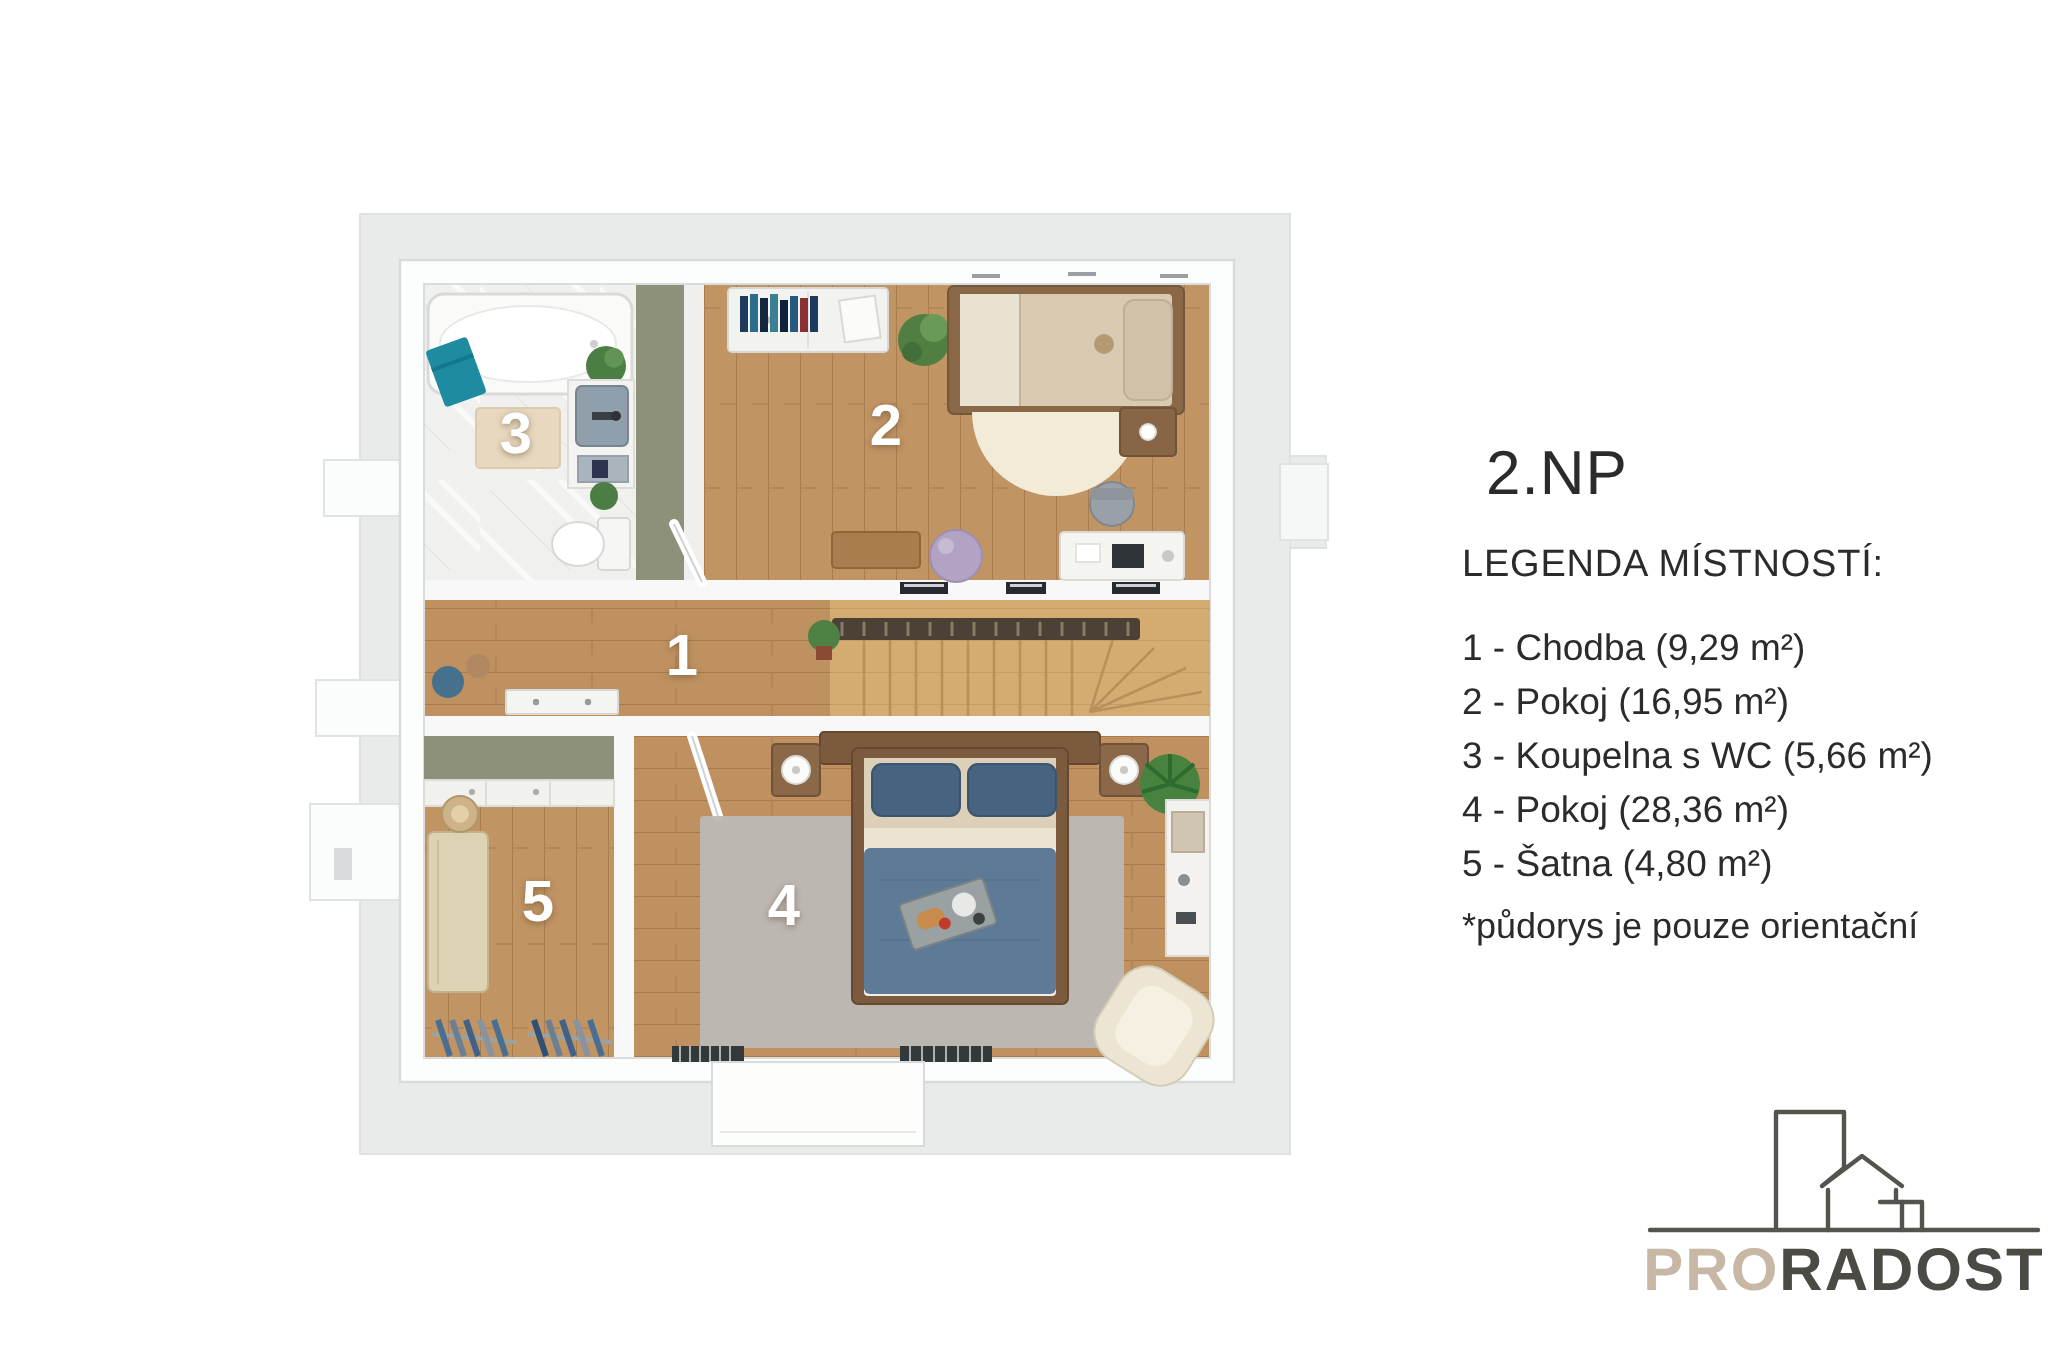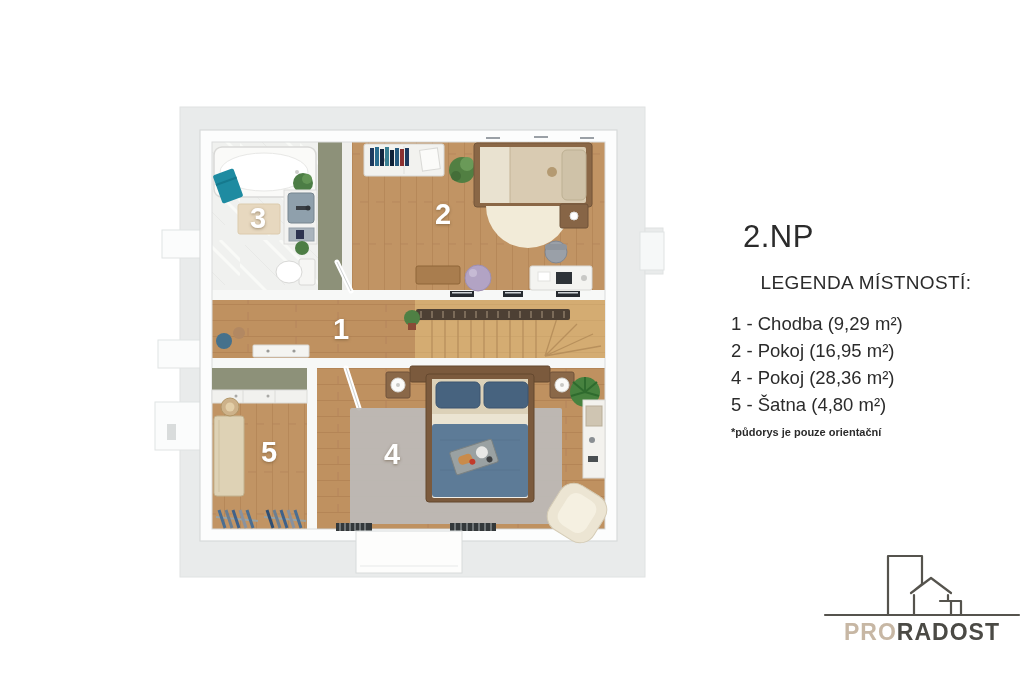"LEGENDA MÍSTNOSTÍ:" .legend .subtitle { text-align: center -> none }
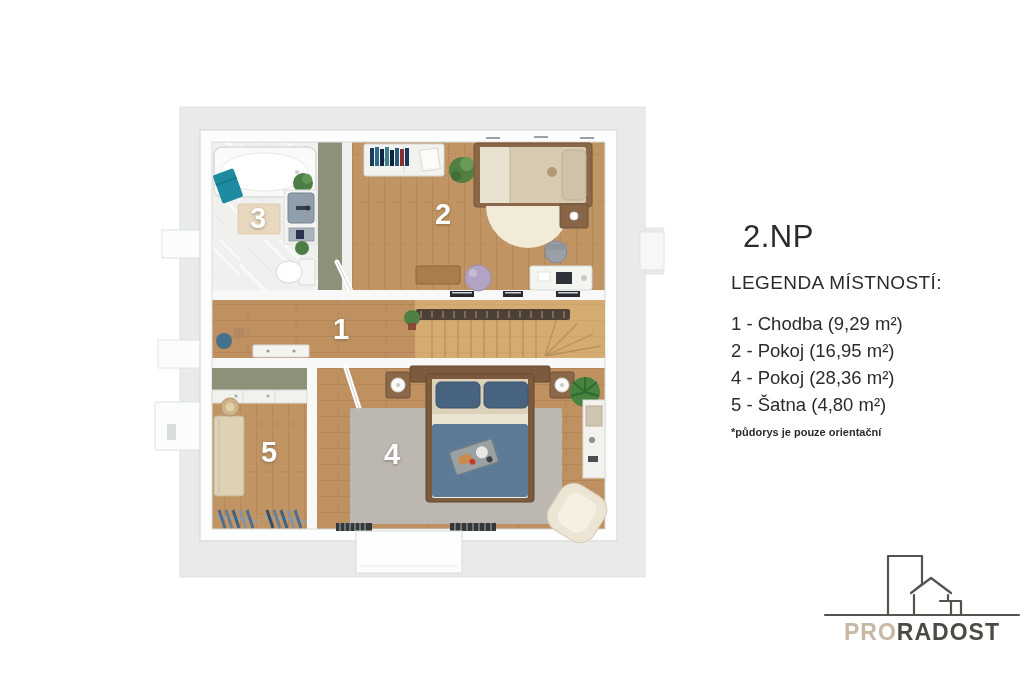"3 - Koupelna s WC" div.item { html: none -> <div>3 - Koupelna s WC (5,66 m²)</div> }
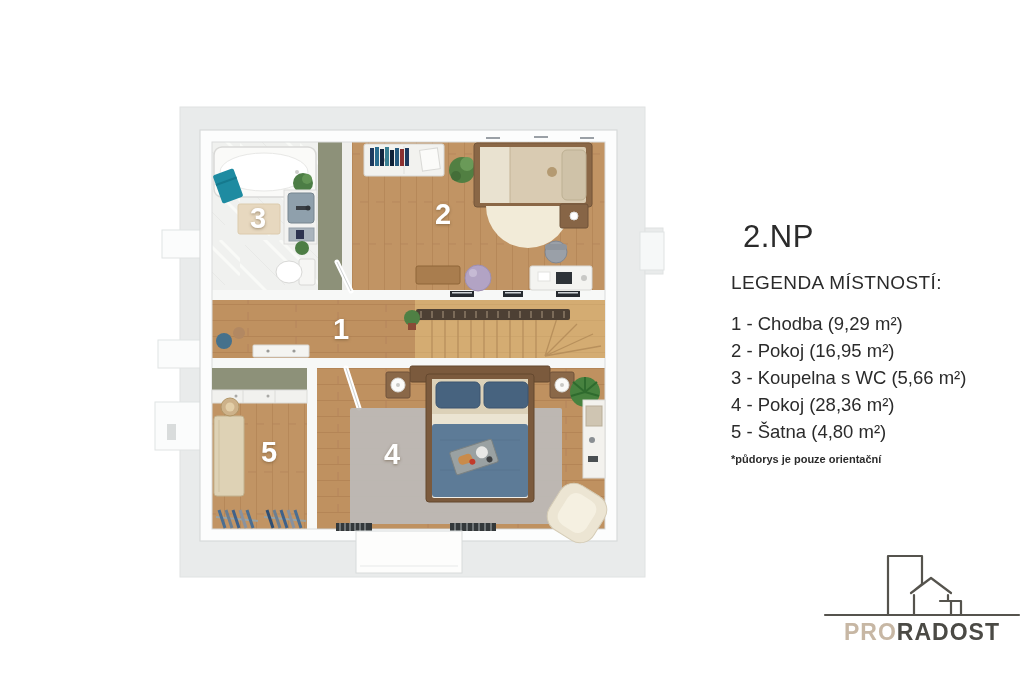"*půdorys je pouze orientační" .legend .footnote { font-size: 11px -> 18px; font-weight: 700 -> 400 }
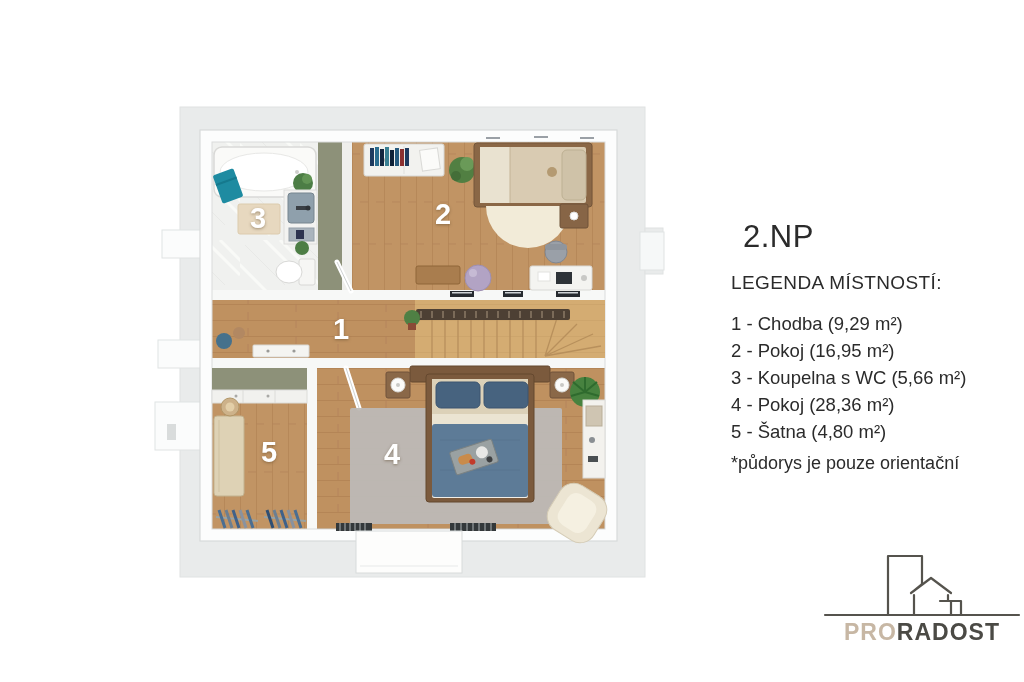"PRORADOST" .logo .line2 { font-size: 23px -> 30px }
